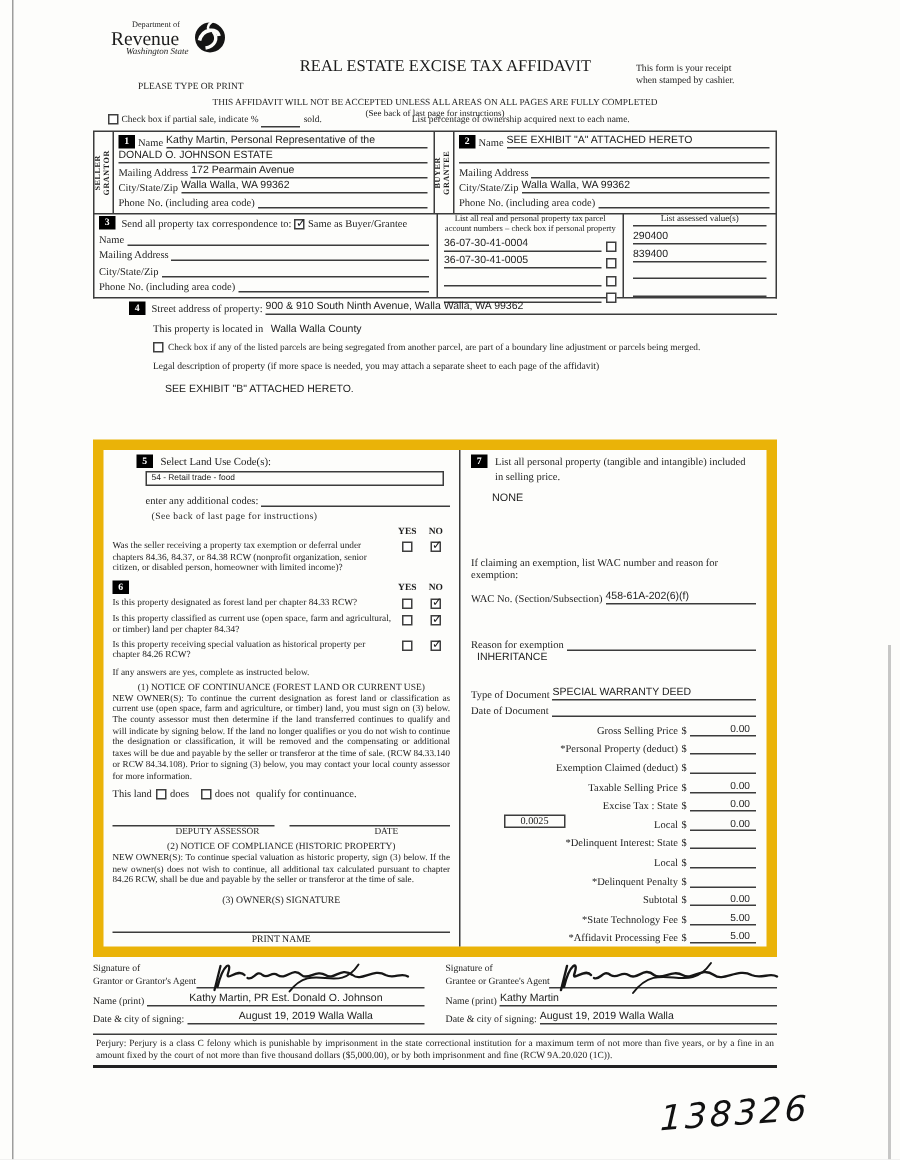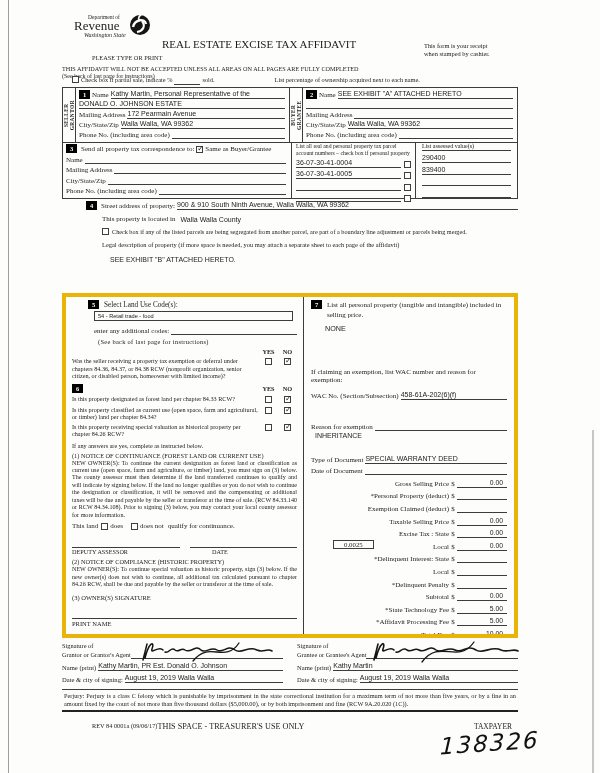"REAL ESTATE EXCISE TAX AFFIDAVIT" .c { text-align: left -> center }
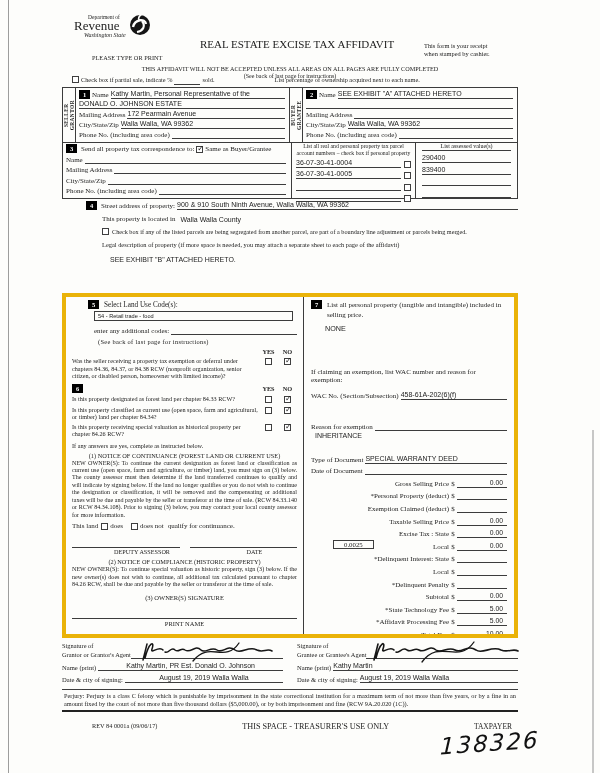"Select Land Use Code(s):" div.abs { border: 4px solid #eab308 -> 7px solid #eab308 }
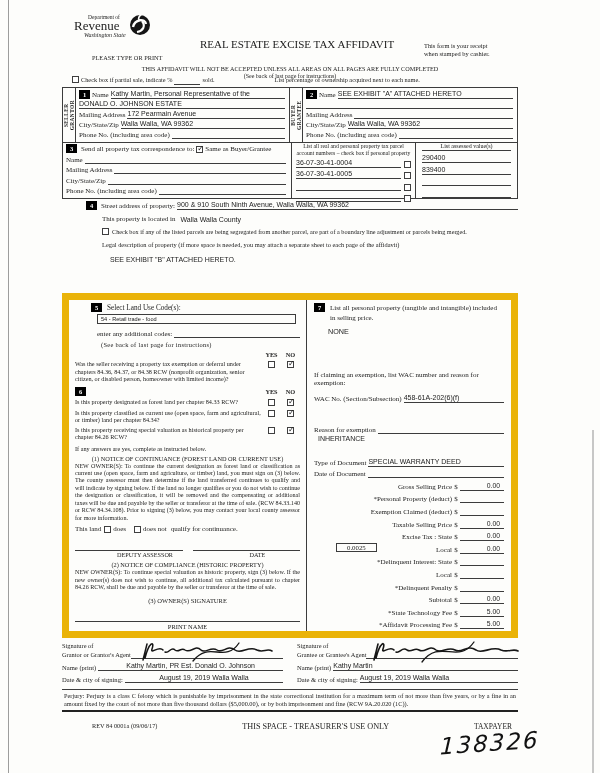"THIS SPACE - TREASURER'S USE" div.abs { html: <div> <span>REV 84 0001a (09/06/17)</span> <span>THIS SPACE - TREASURER'S USE ONLY</span> <span>TAXPAYER</span> </div> -> none }
